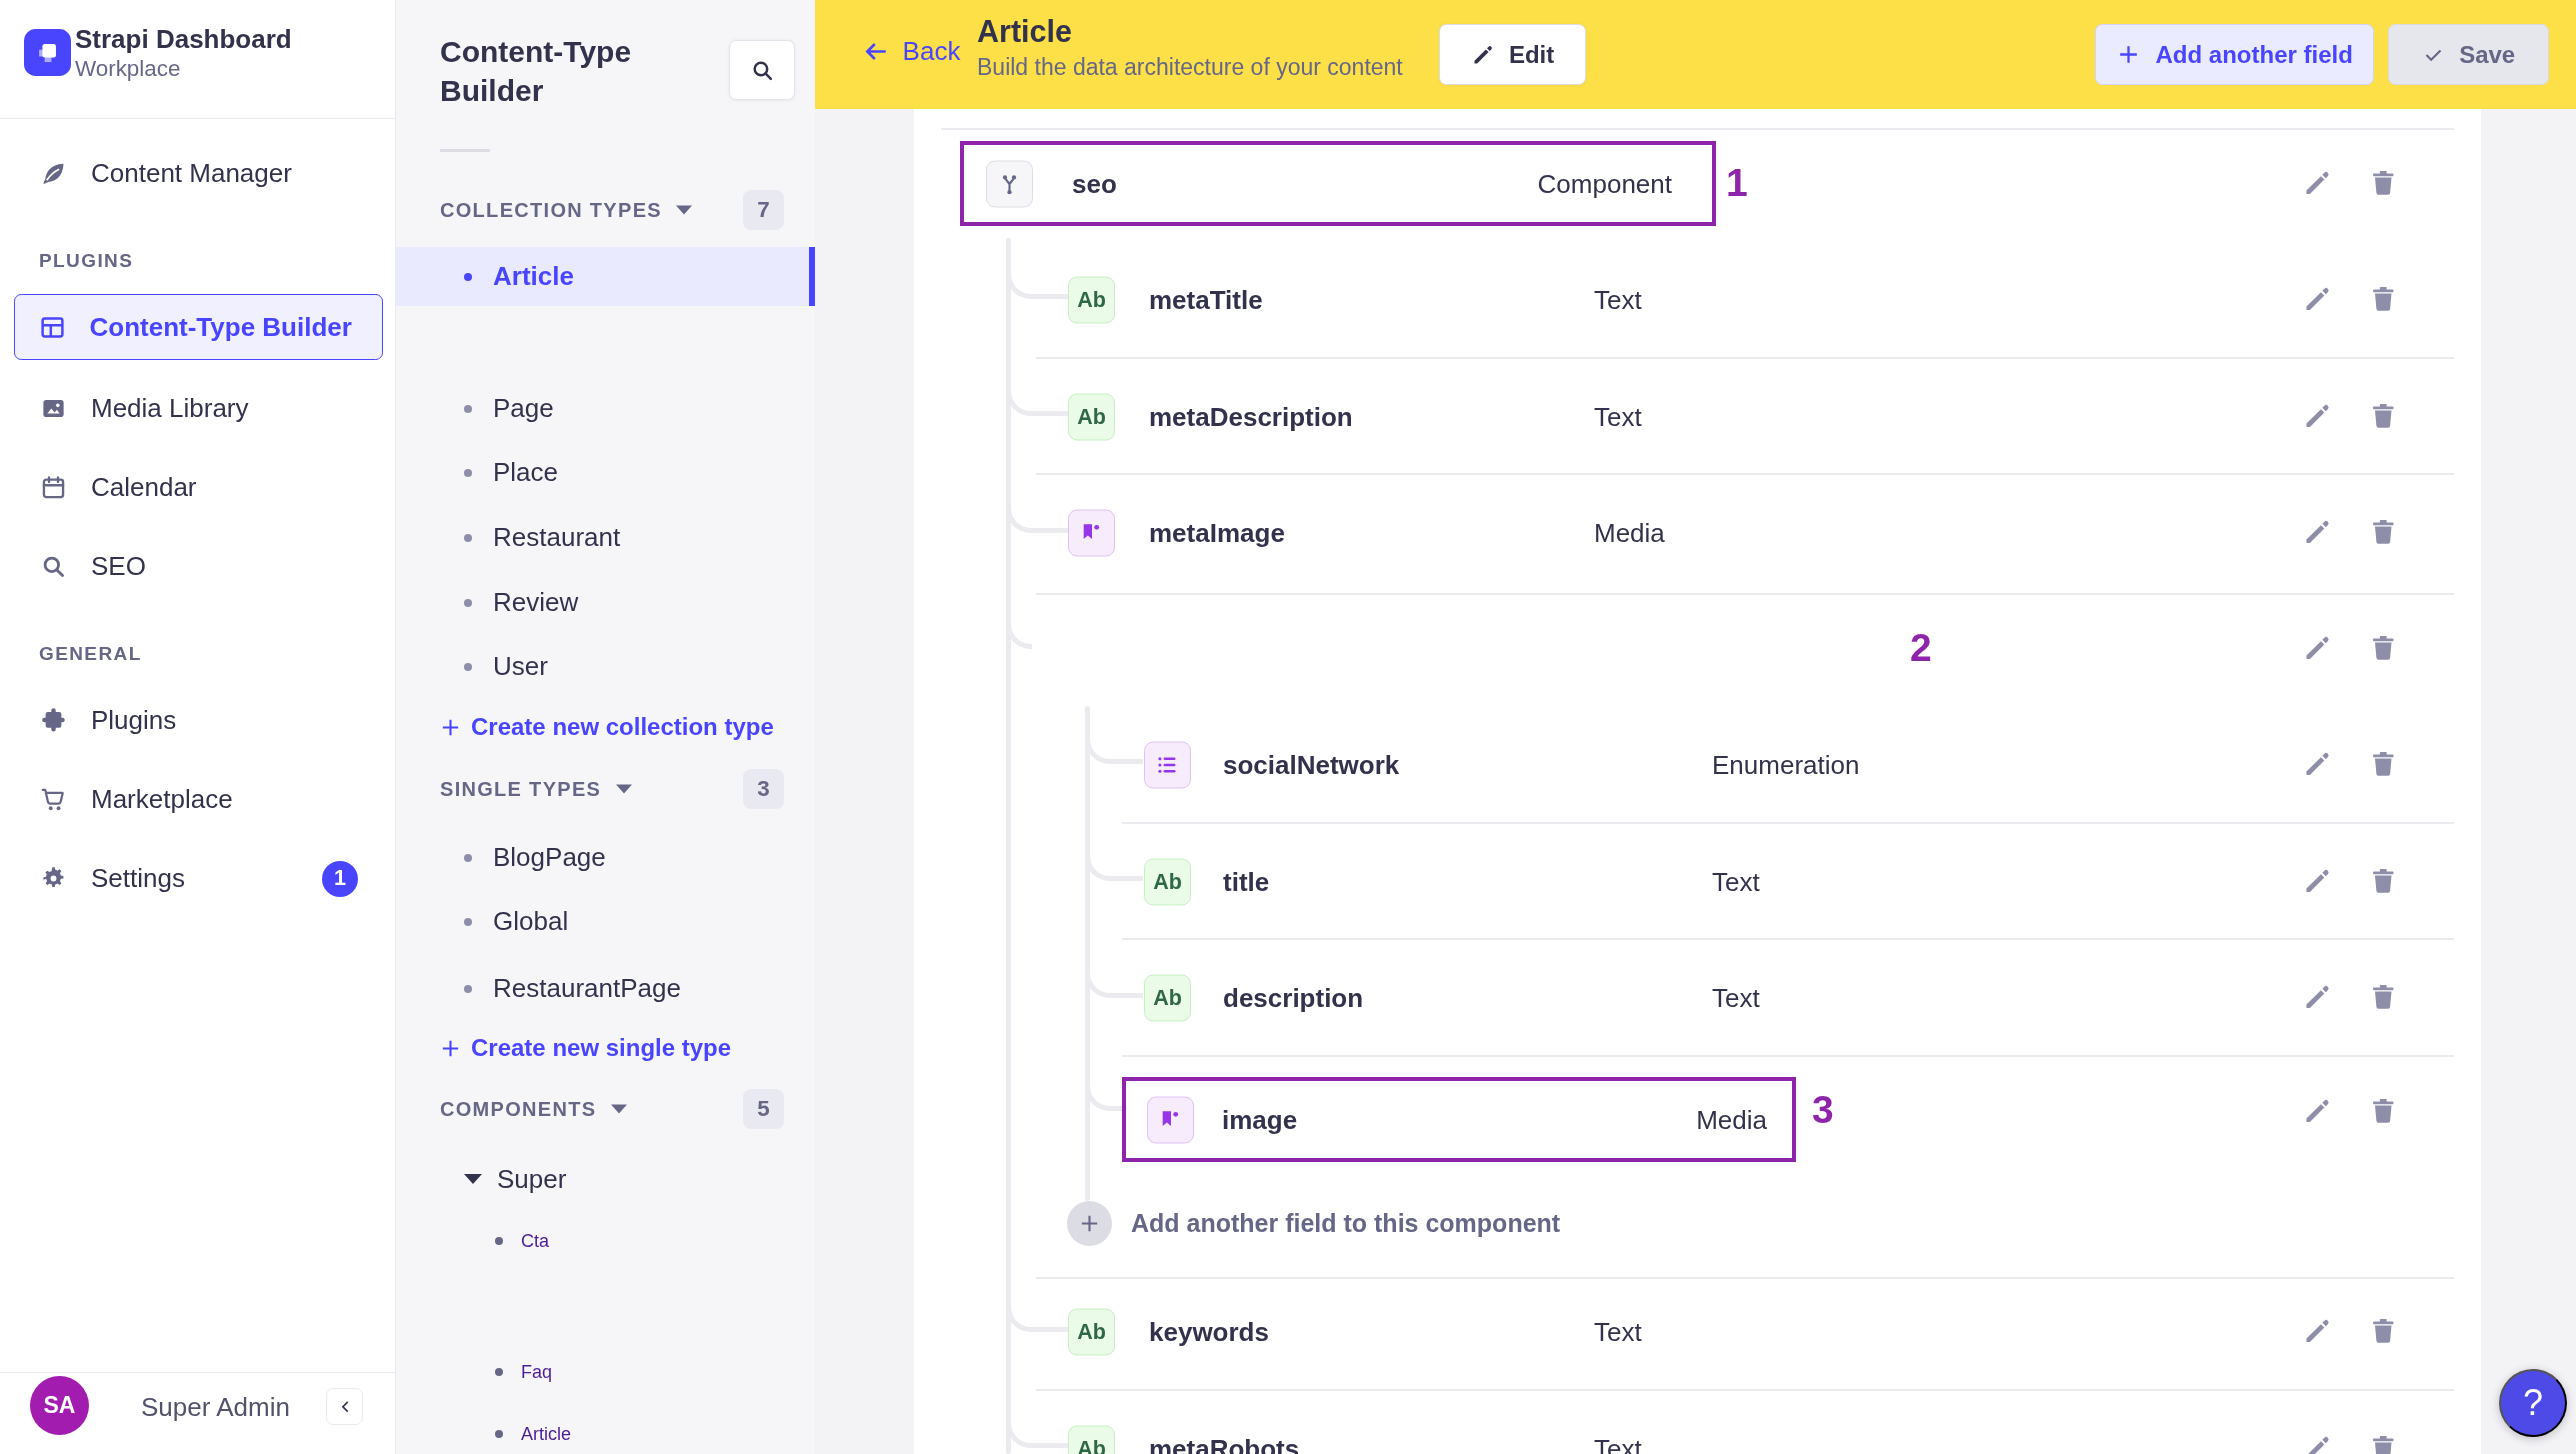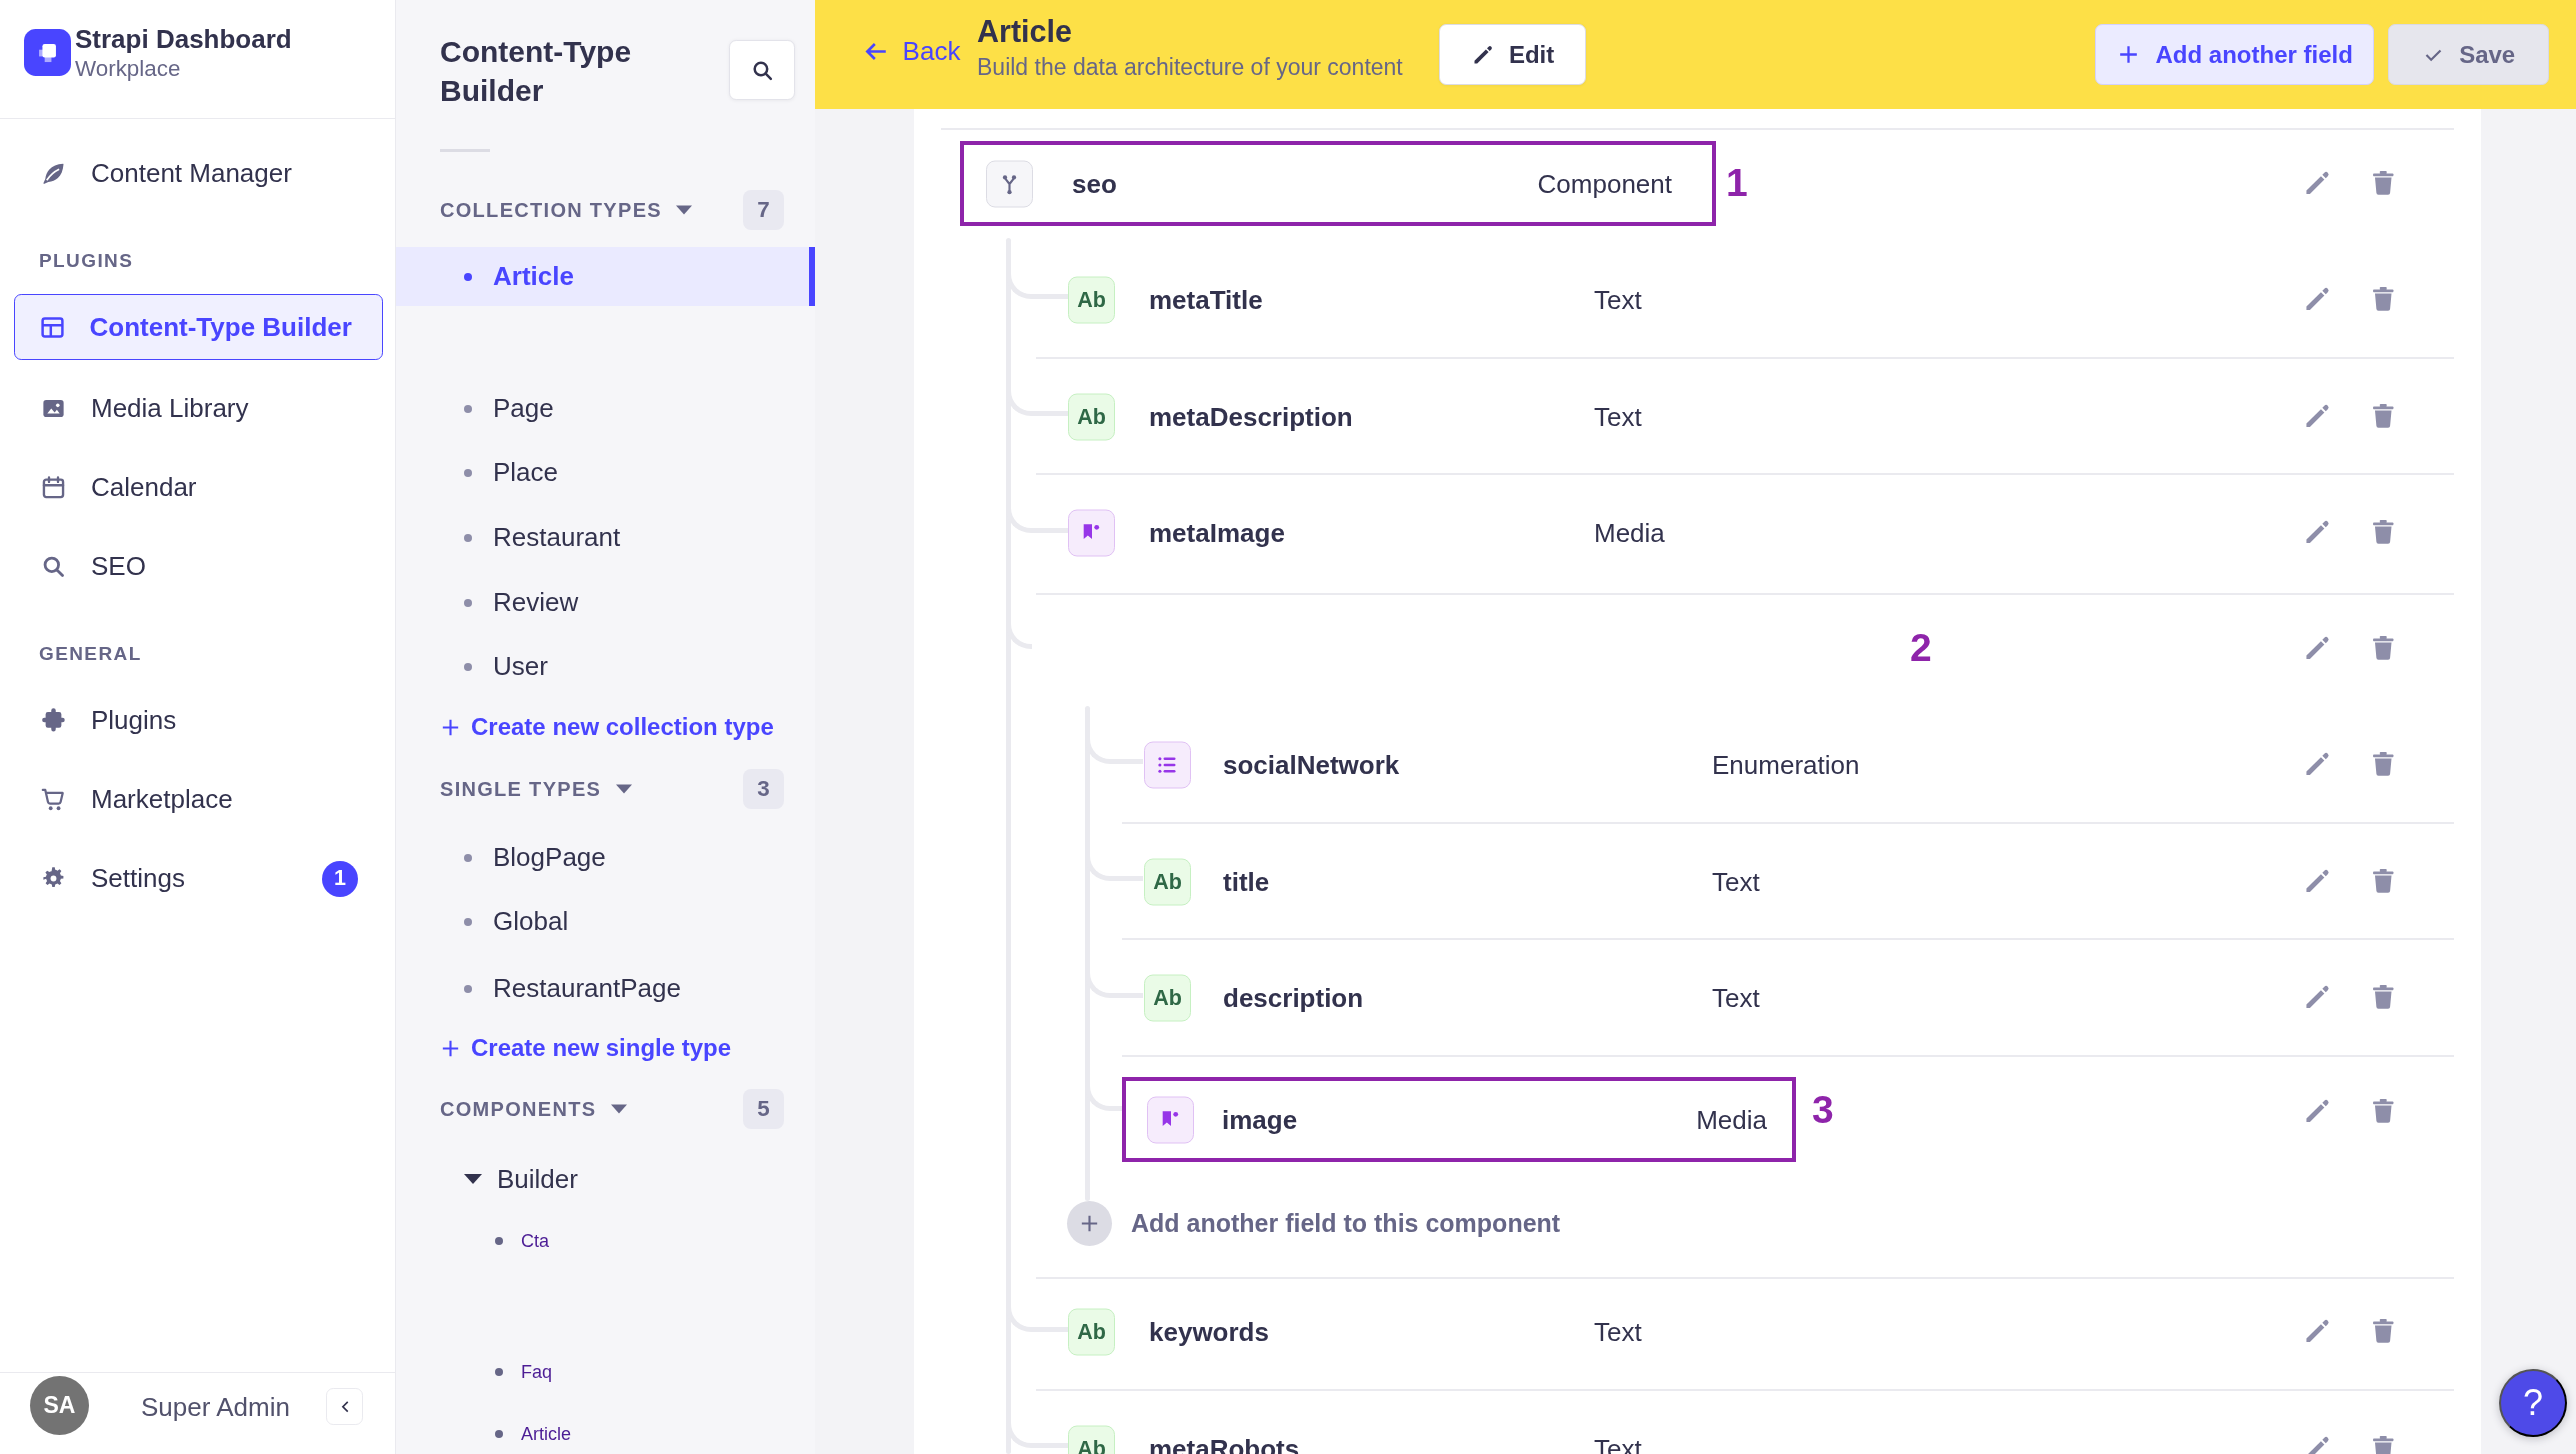"Builder" span.sn-label { text: Builder -> Super }
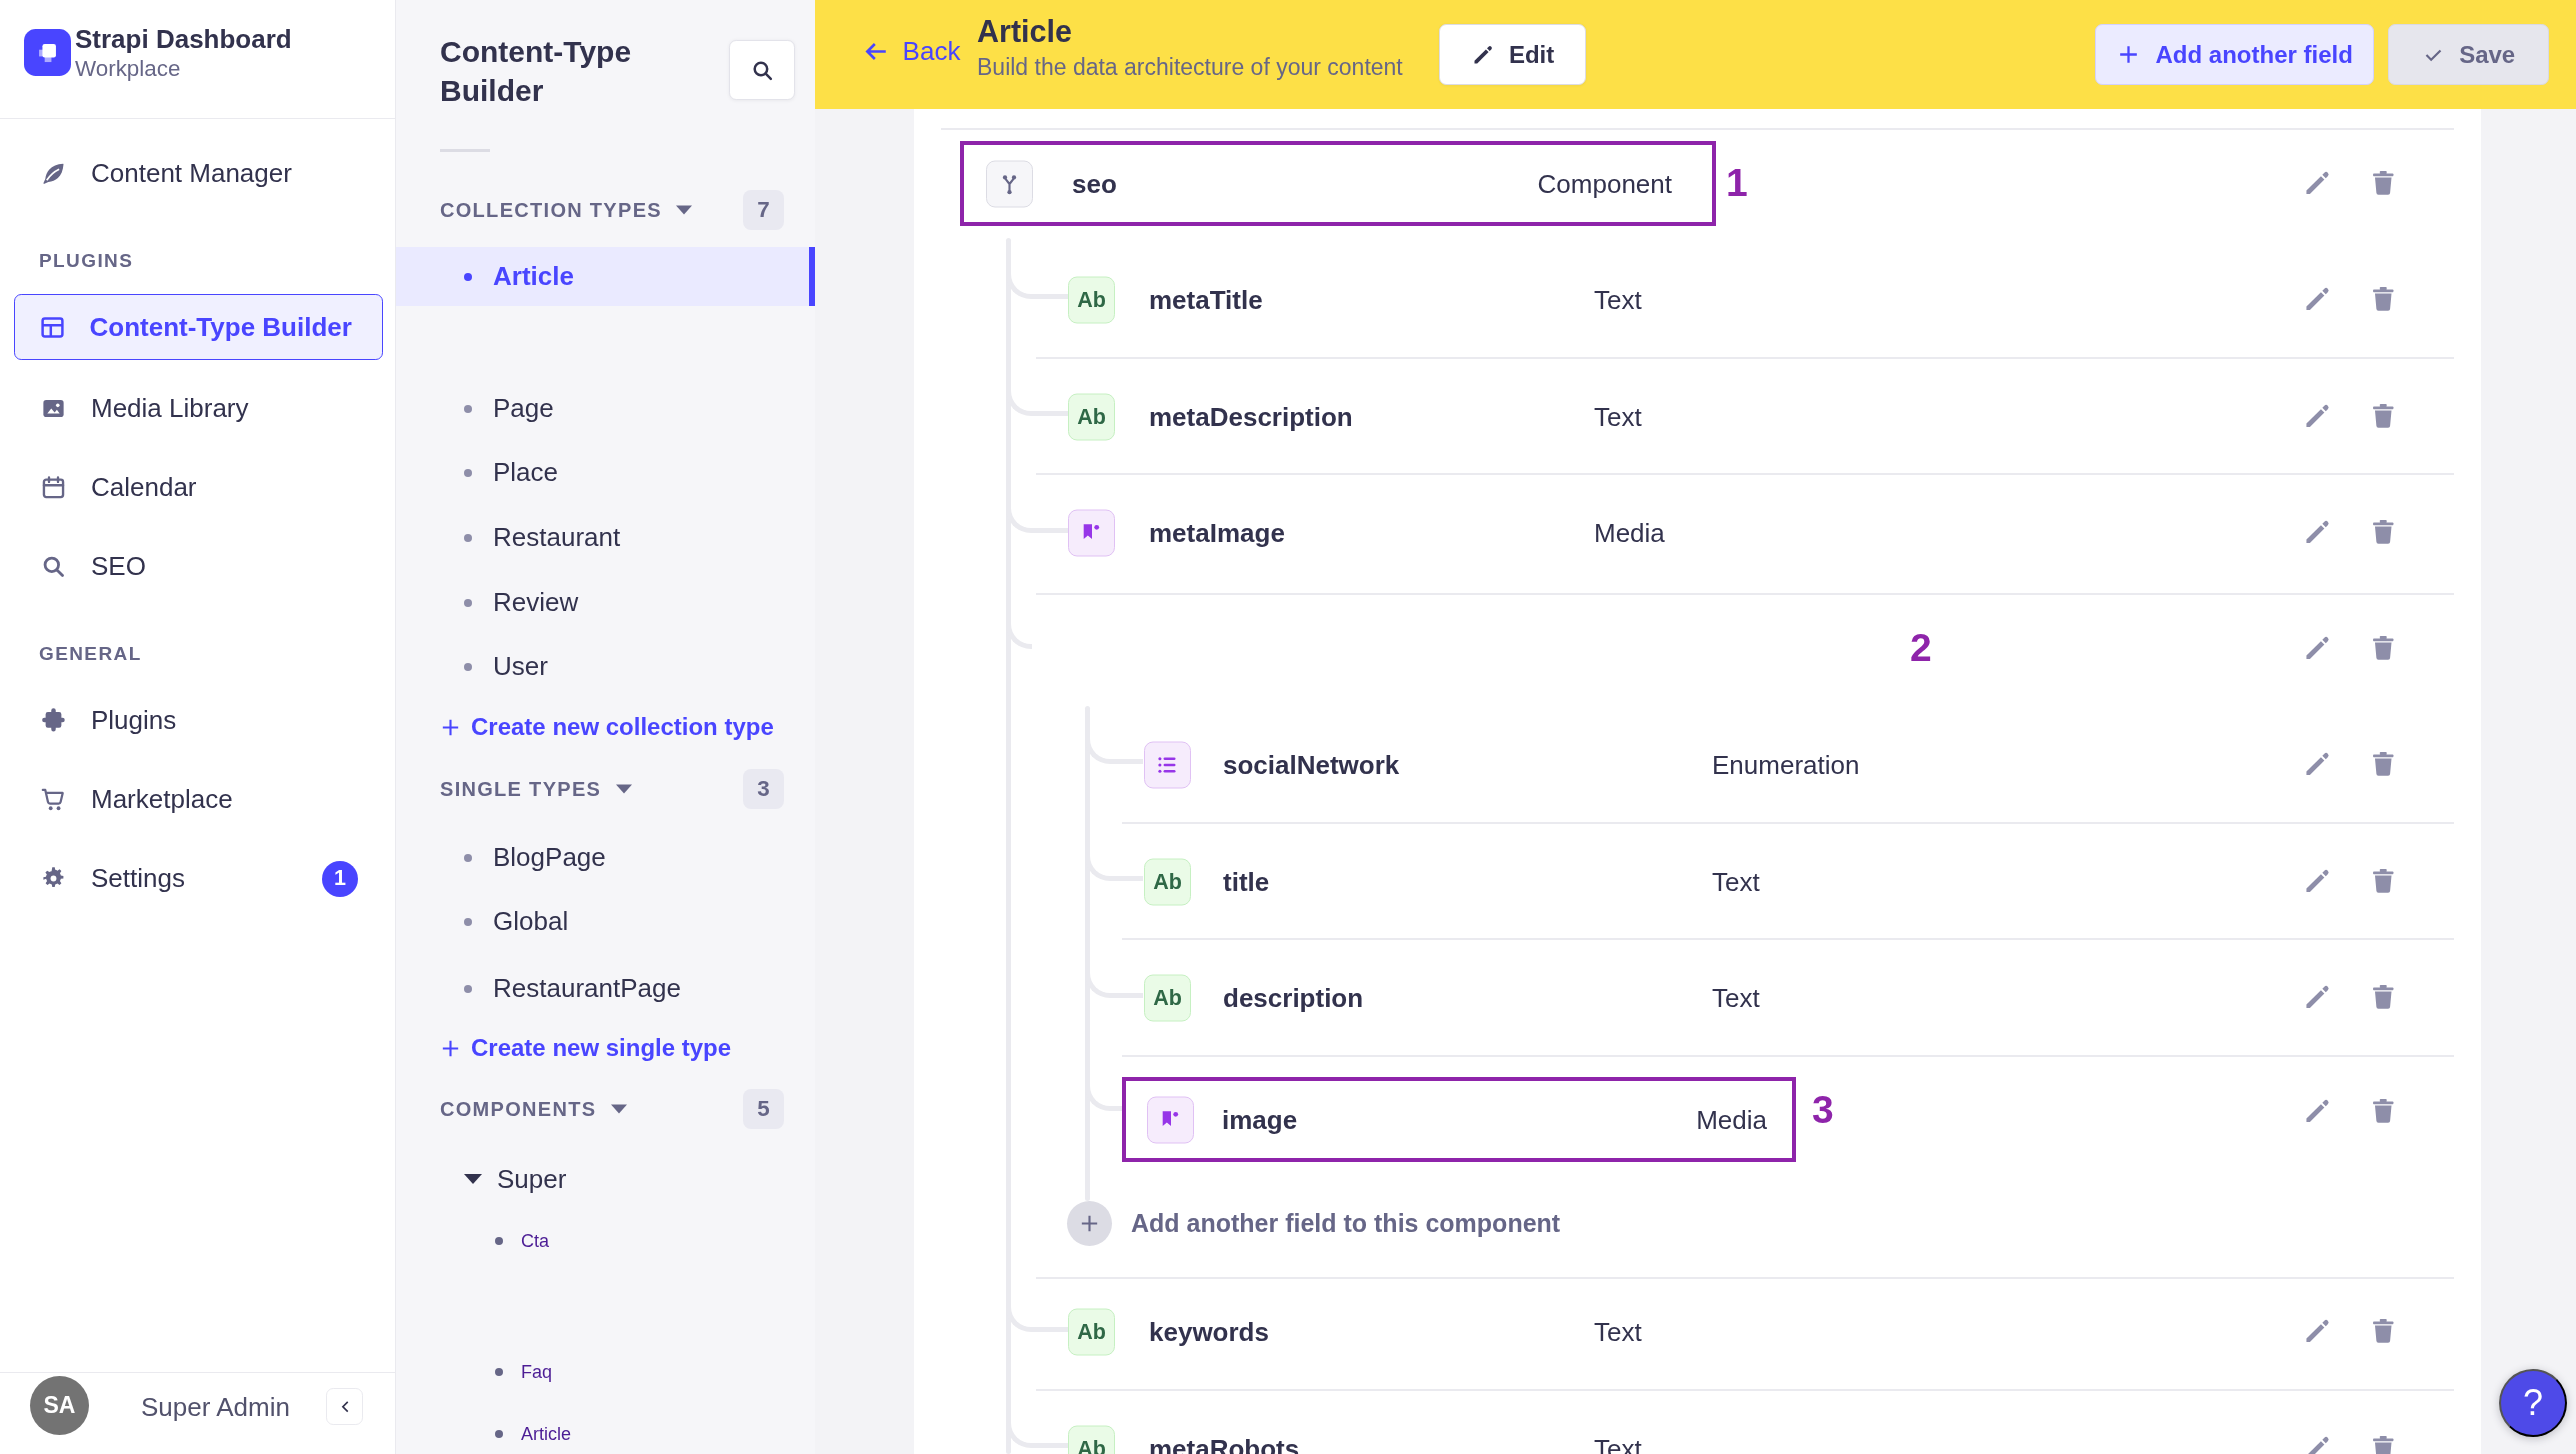"SA" .avatar { background: #737373 -> #a21caf }
